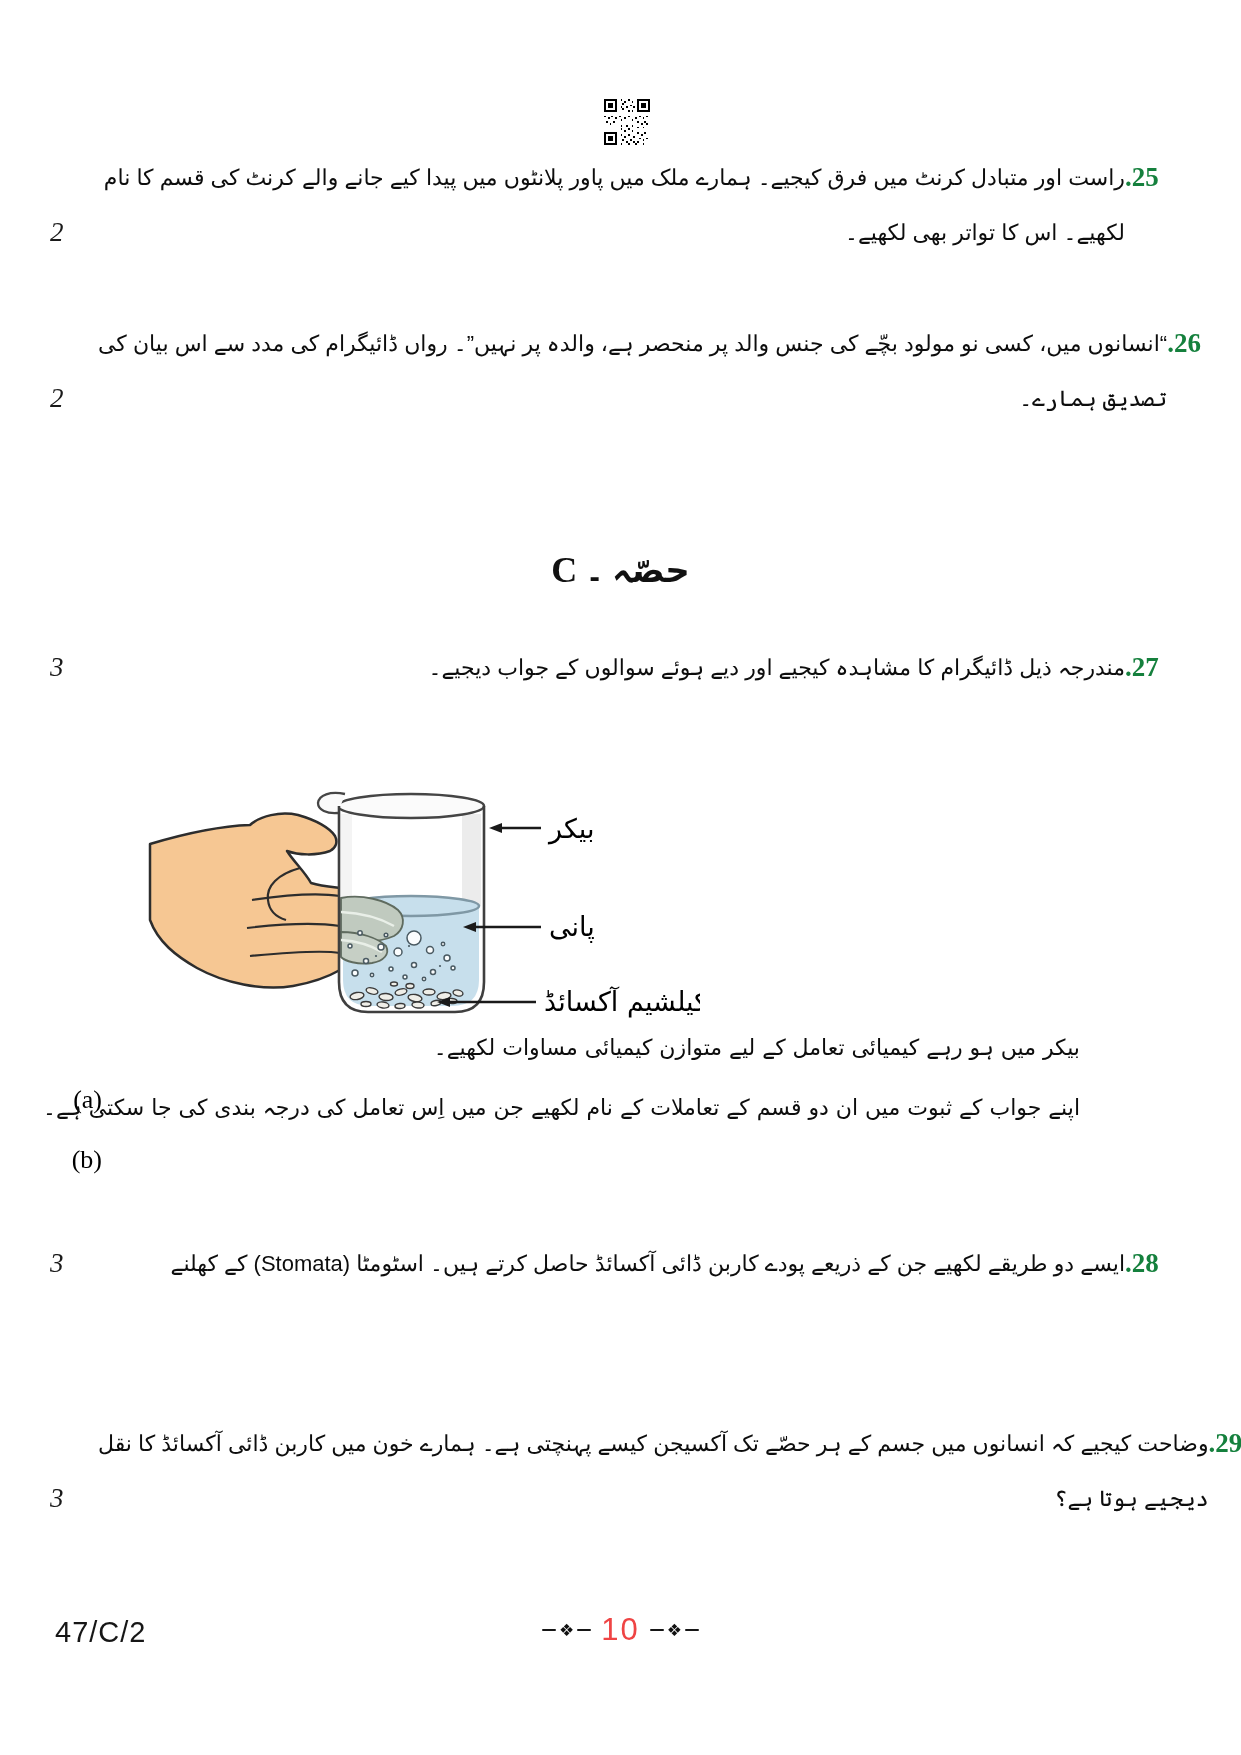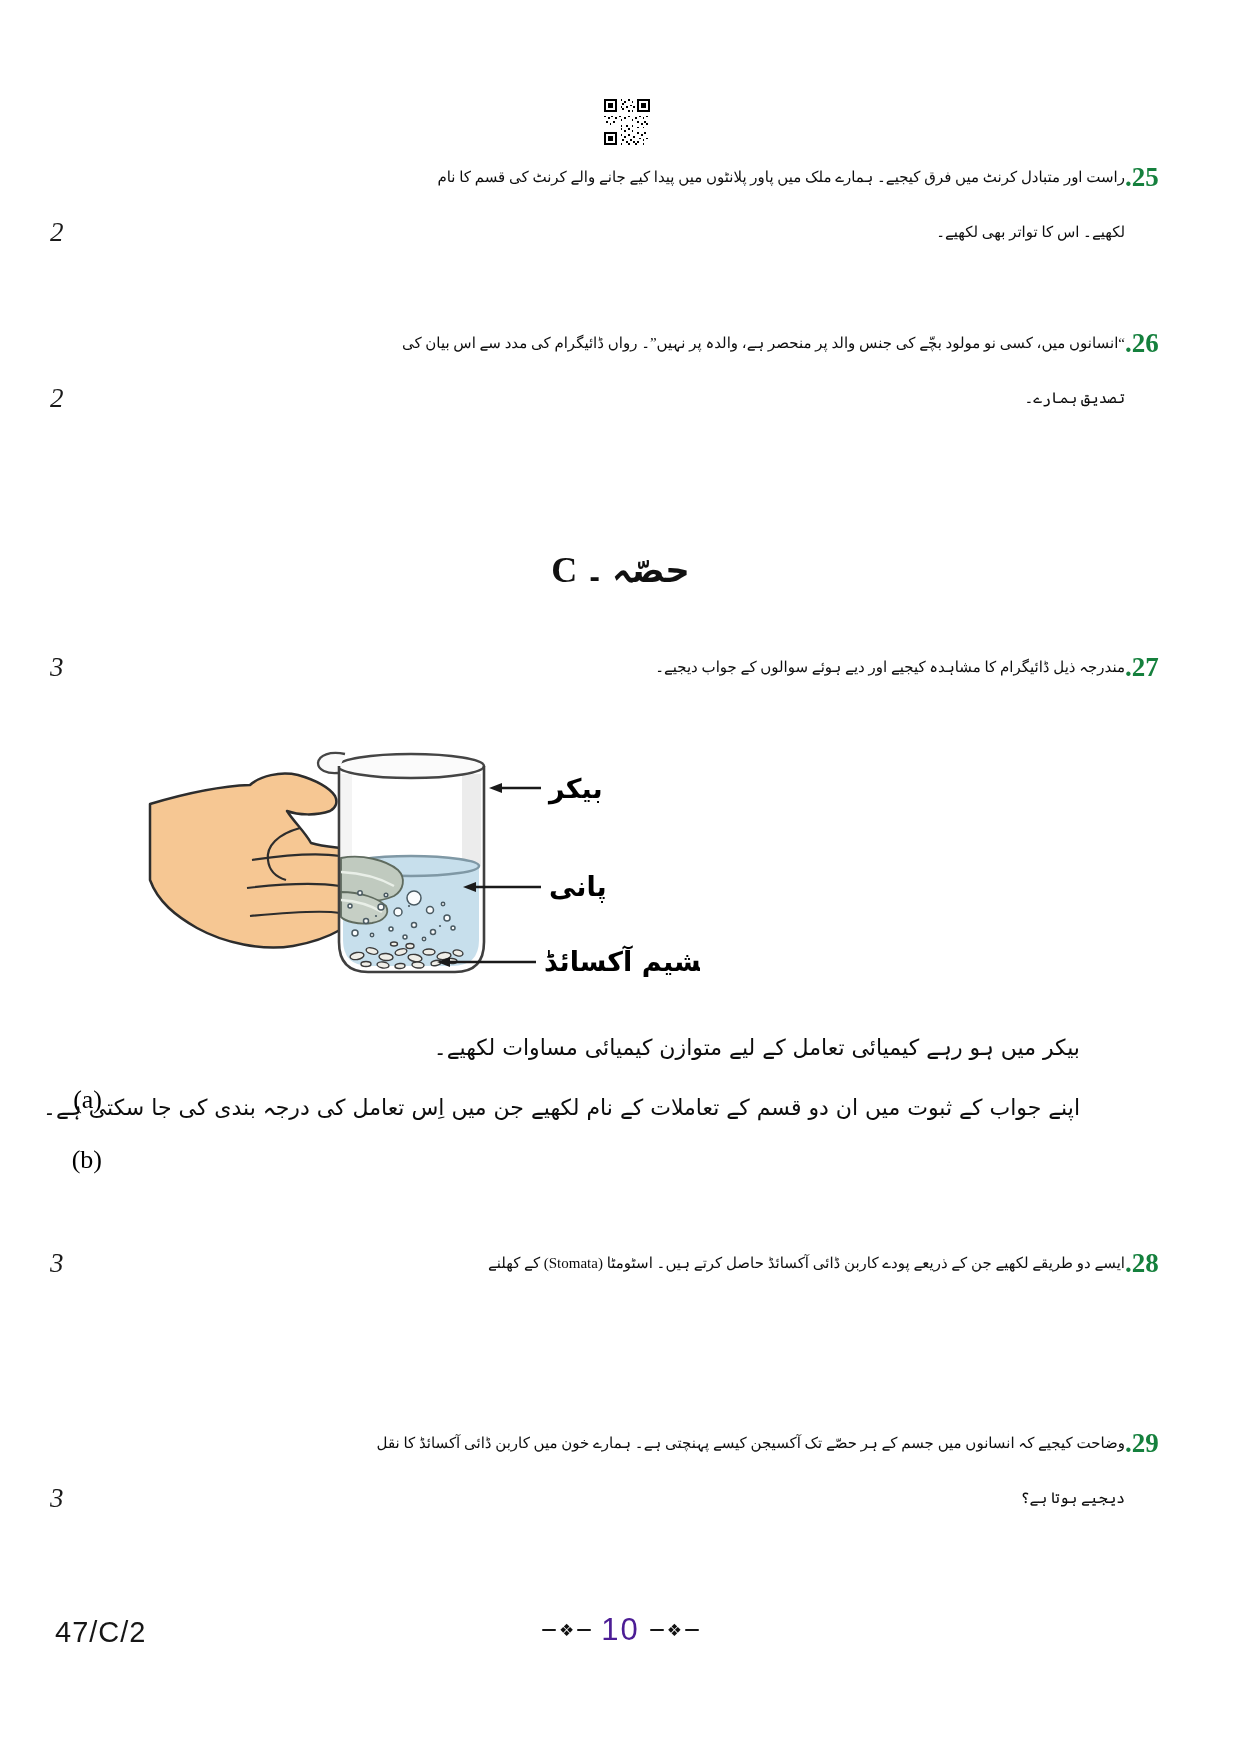"راست اور متبادل کرنٹ میں" .q-body { font-family: Liberation Serif, serif -> Liberation Sans, sans-serif; font-size: 15px -> 22px }
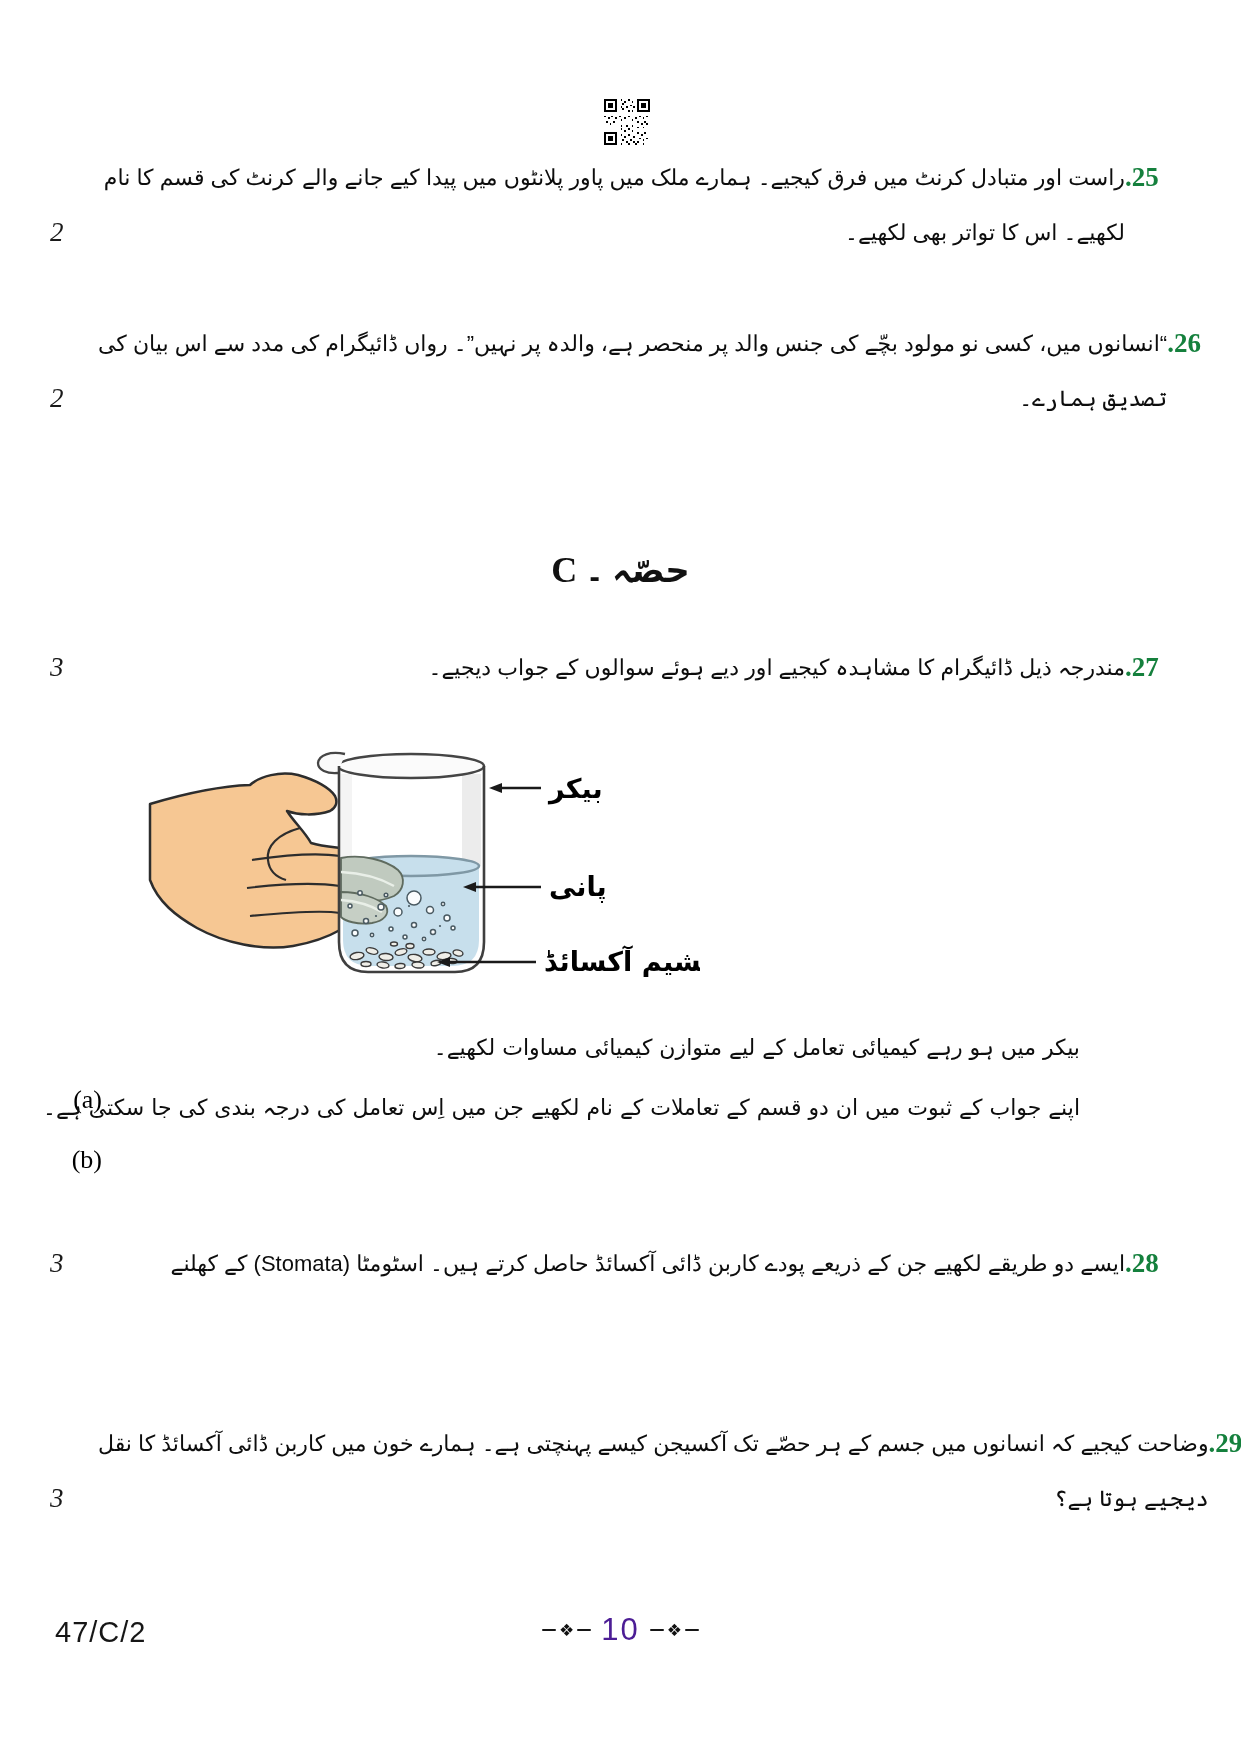"بیکر" .diagram { font-weight: bold -> none; top: 740px -> 780px }
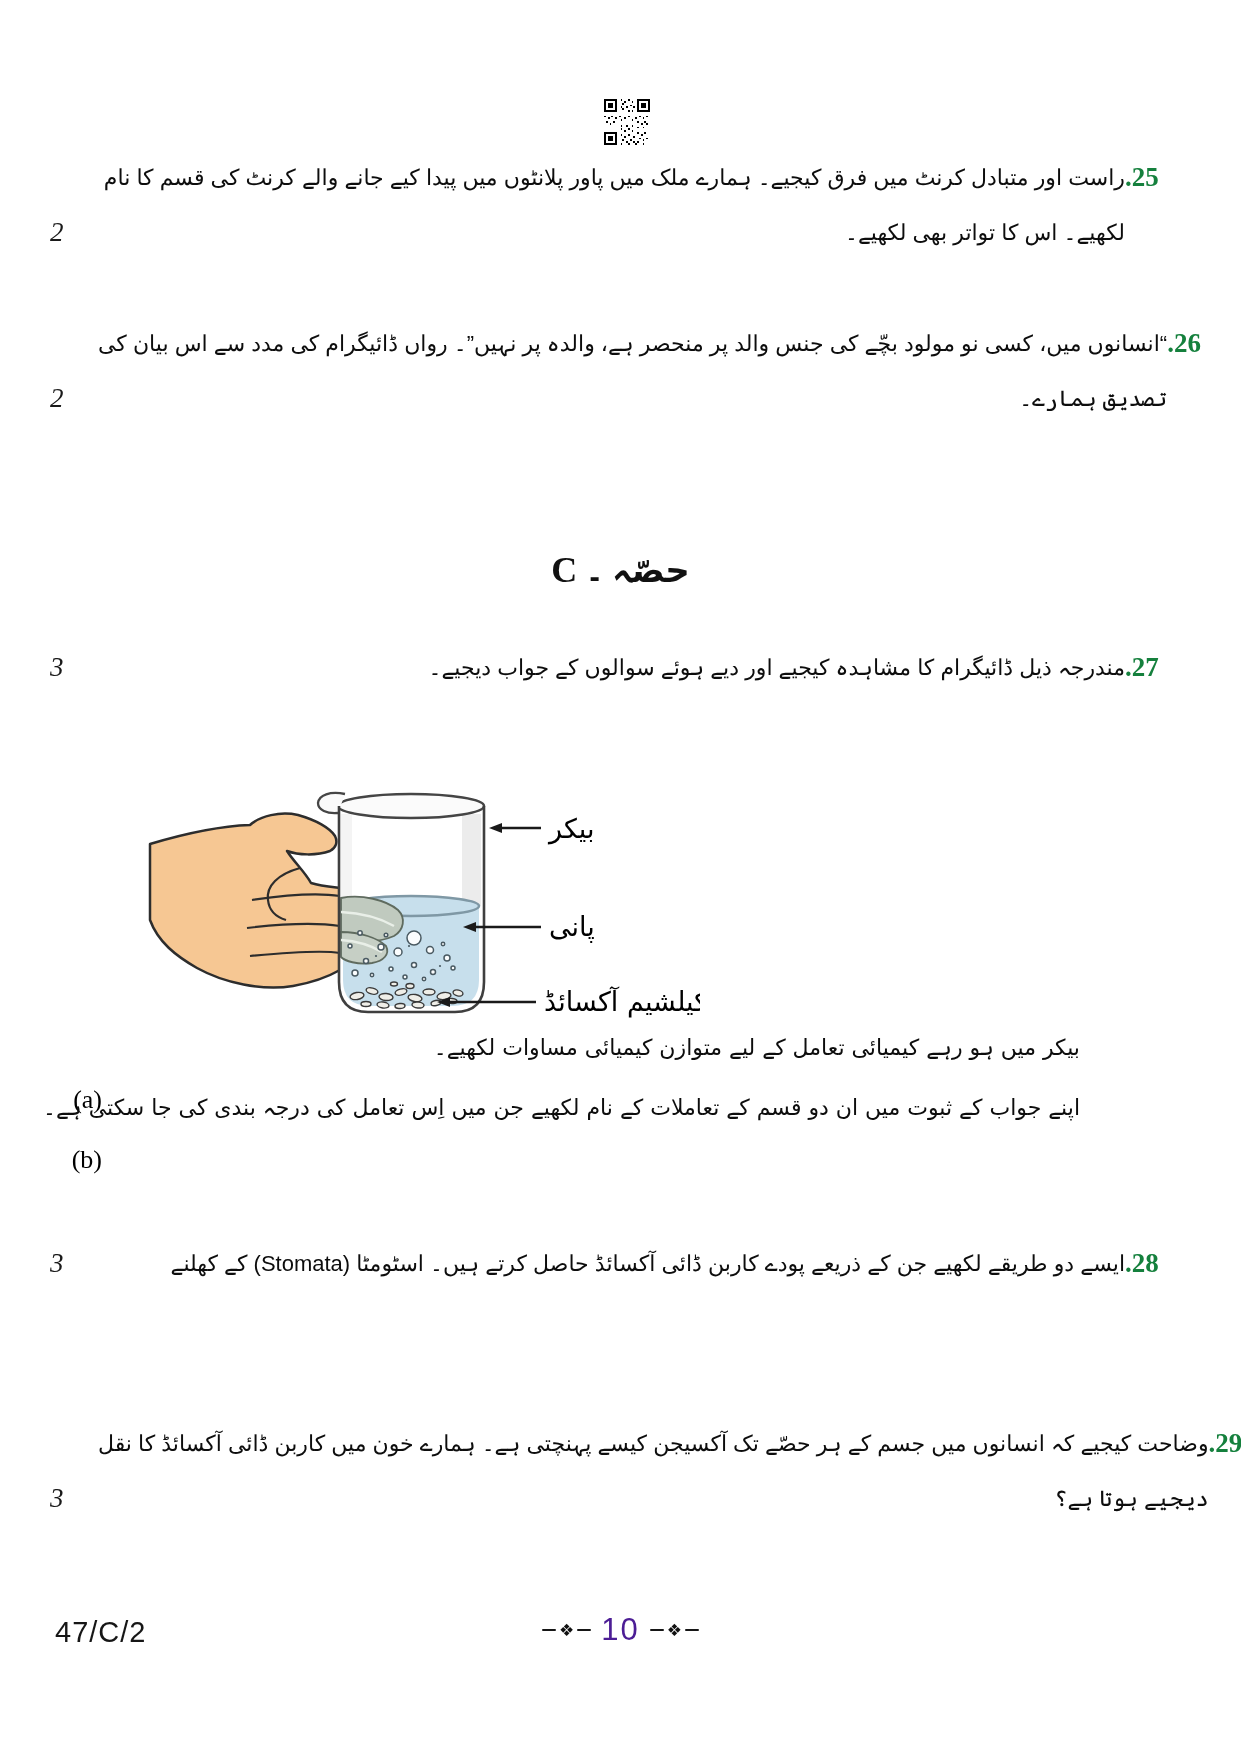"10" .page-num { color: #4c1d95 -> #ef4444 }
